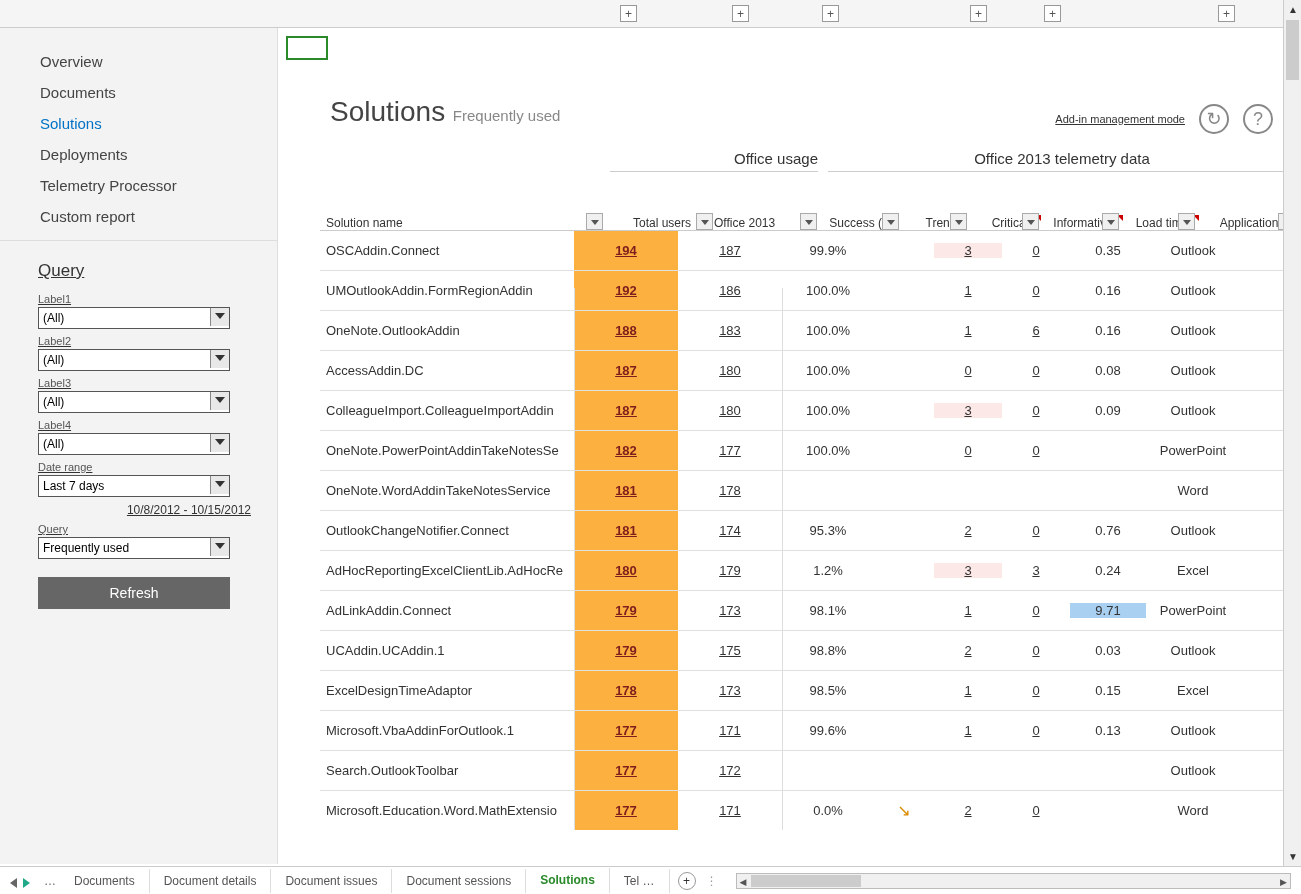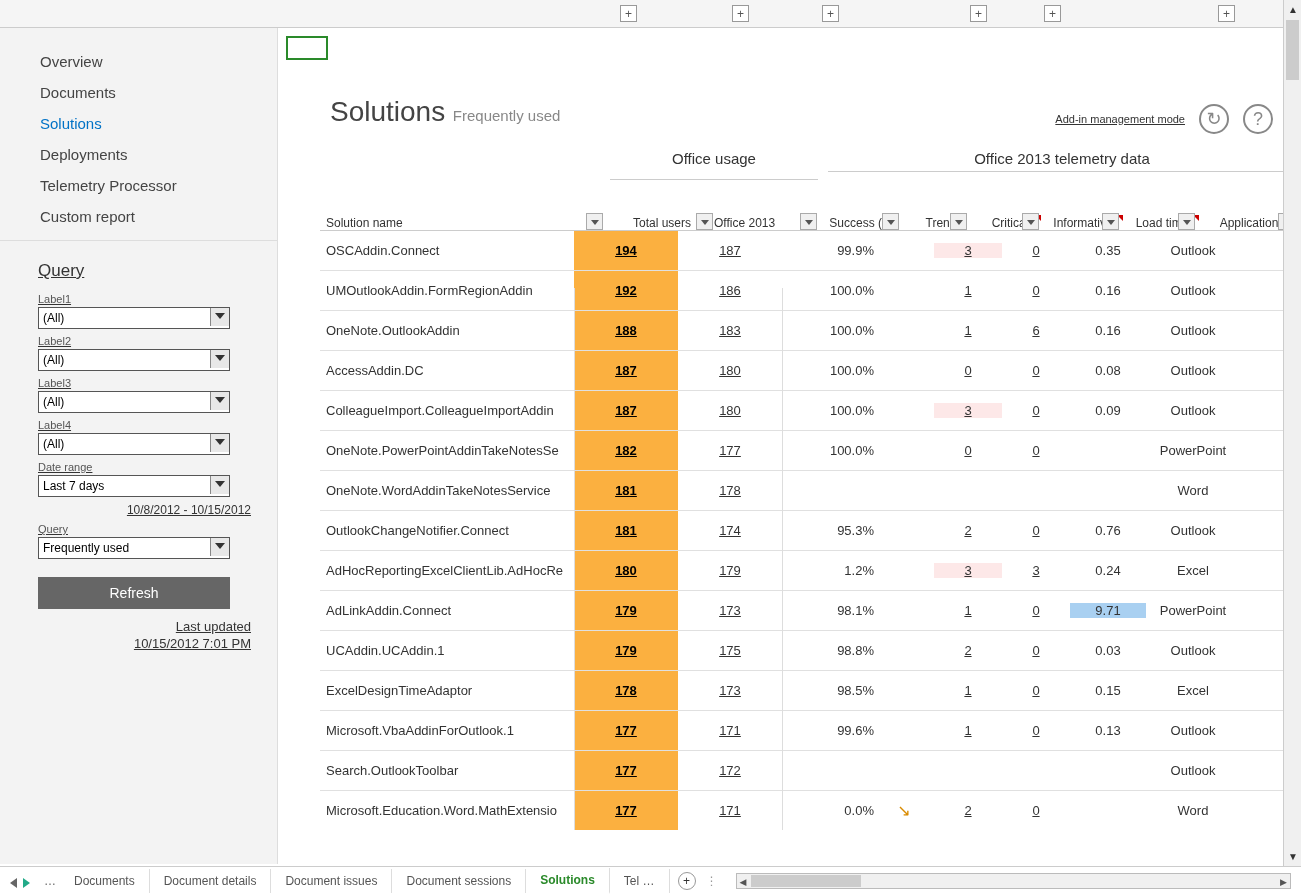"Office usage" .group1 { padding-bottom: 12px -> 4px; text-align: center -> right }
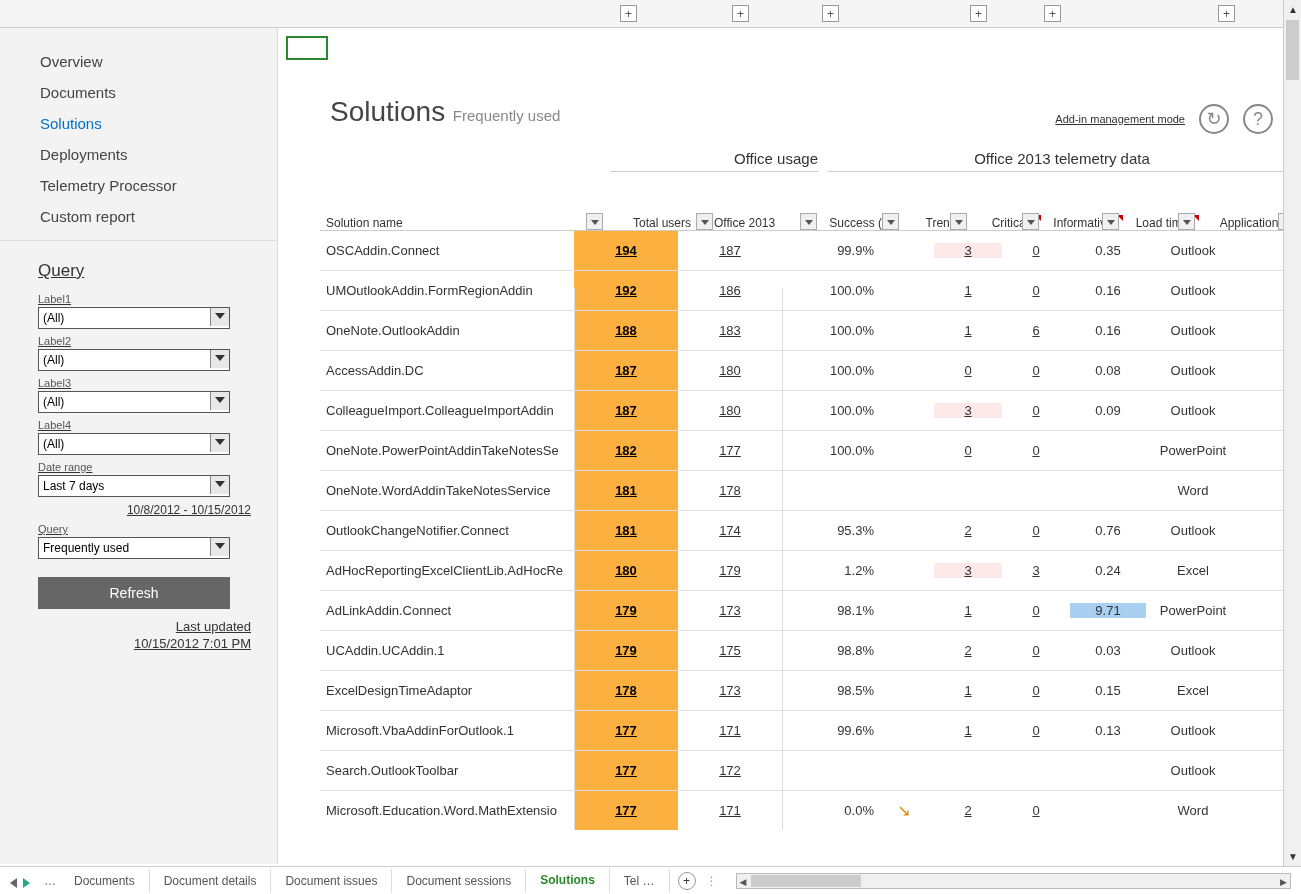"194" .c-total a, .link { color: #000000 -> #7f1d1d }
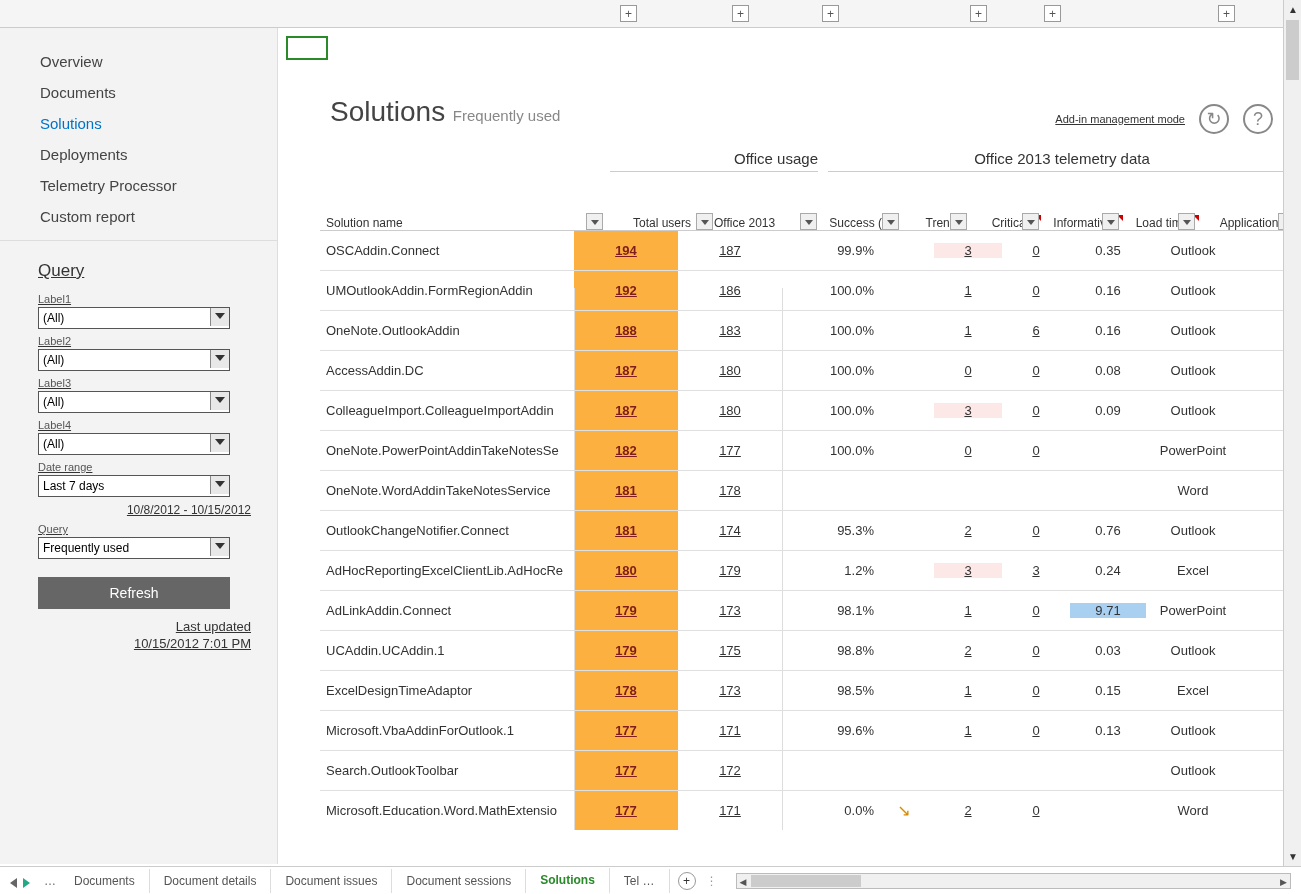"99.9%" .c-succ { text-align: right -> center }
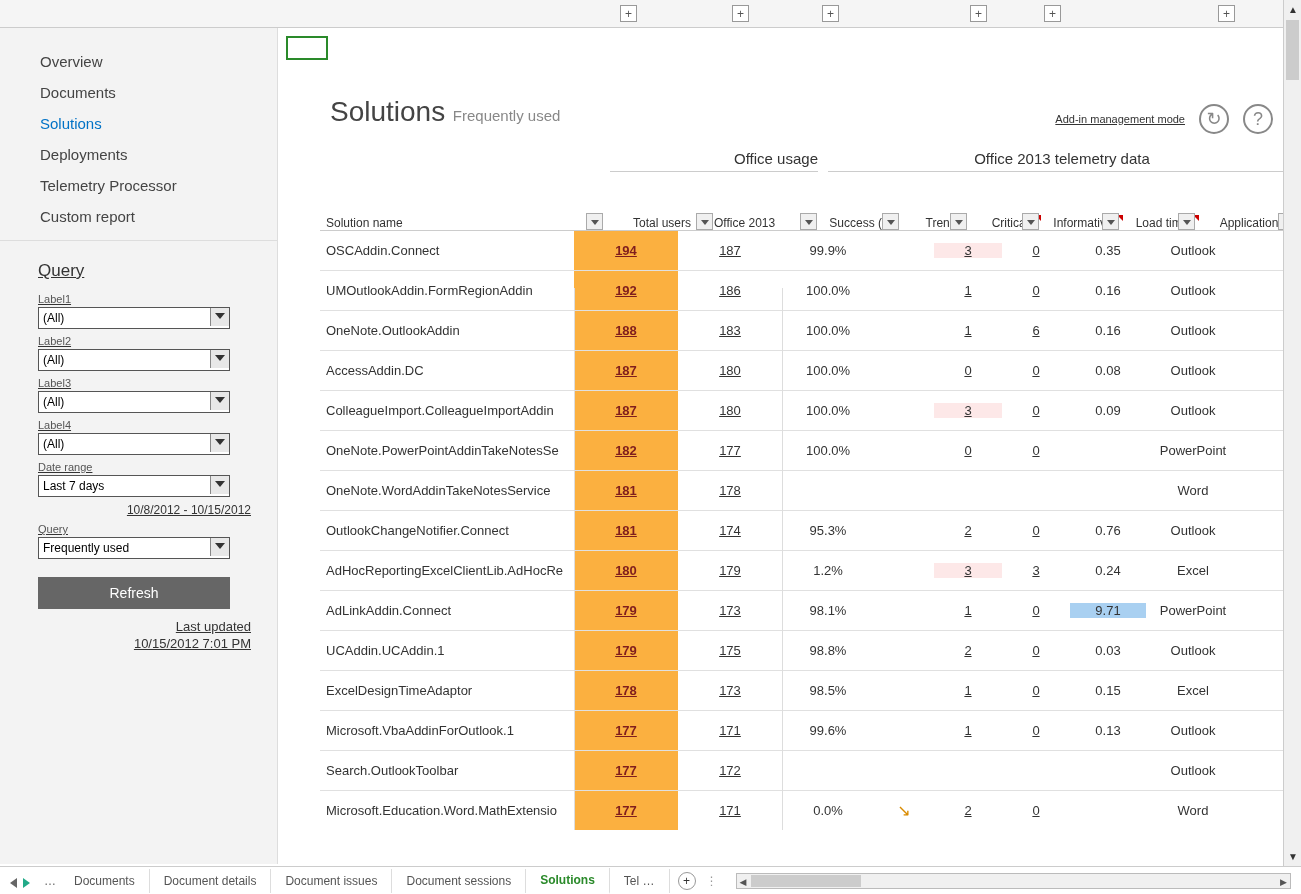"Last updated" div.last-updated { html: <div> <div>Last updated</div> <div>10/15/2012 7:01 PM</div> </div> -> none }
